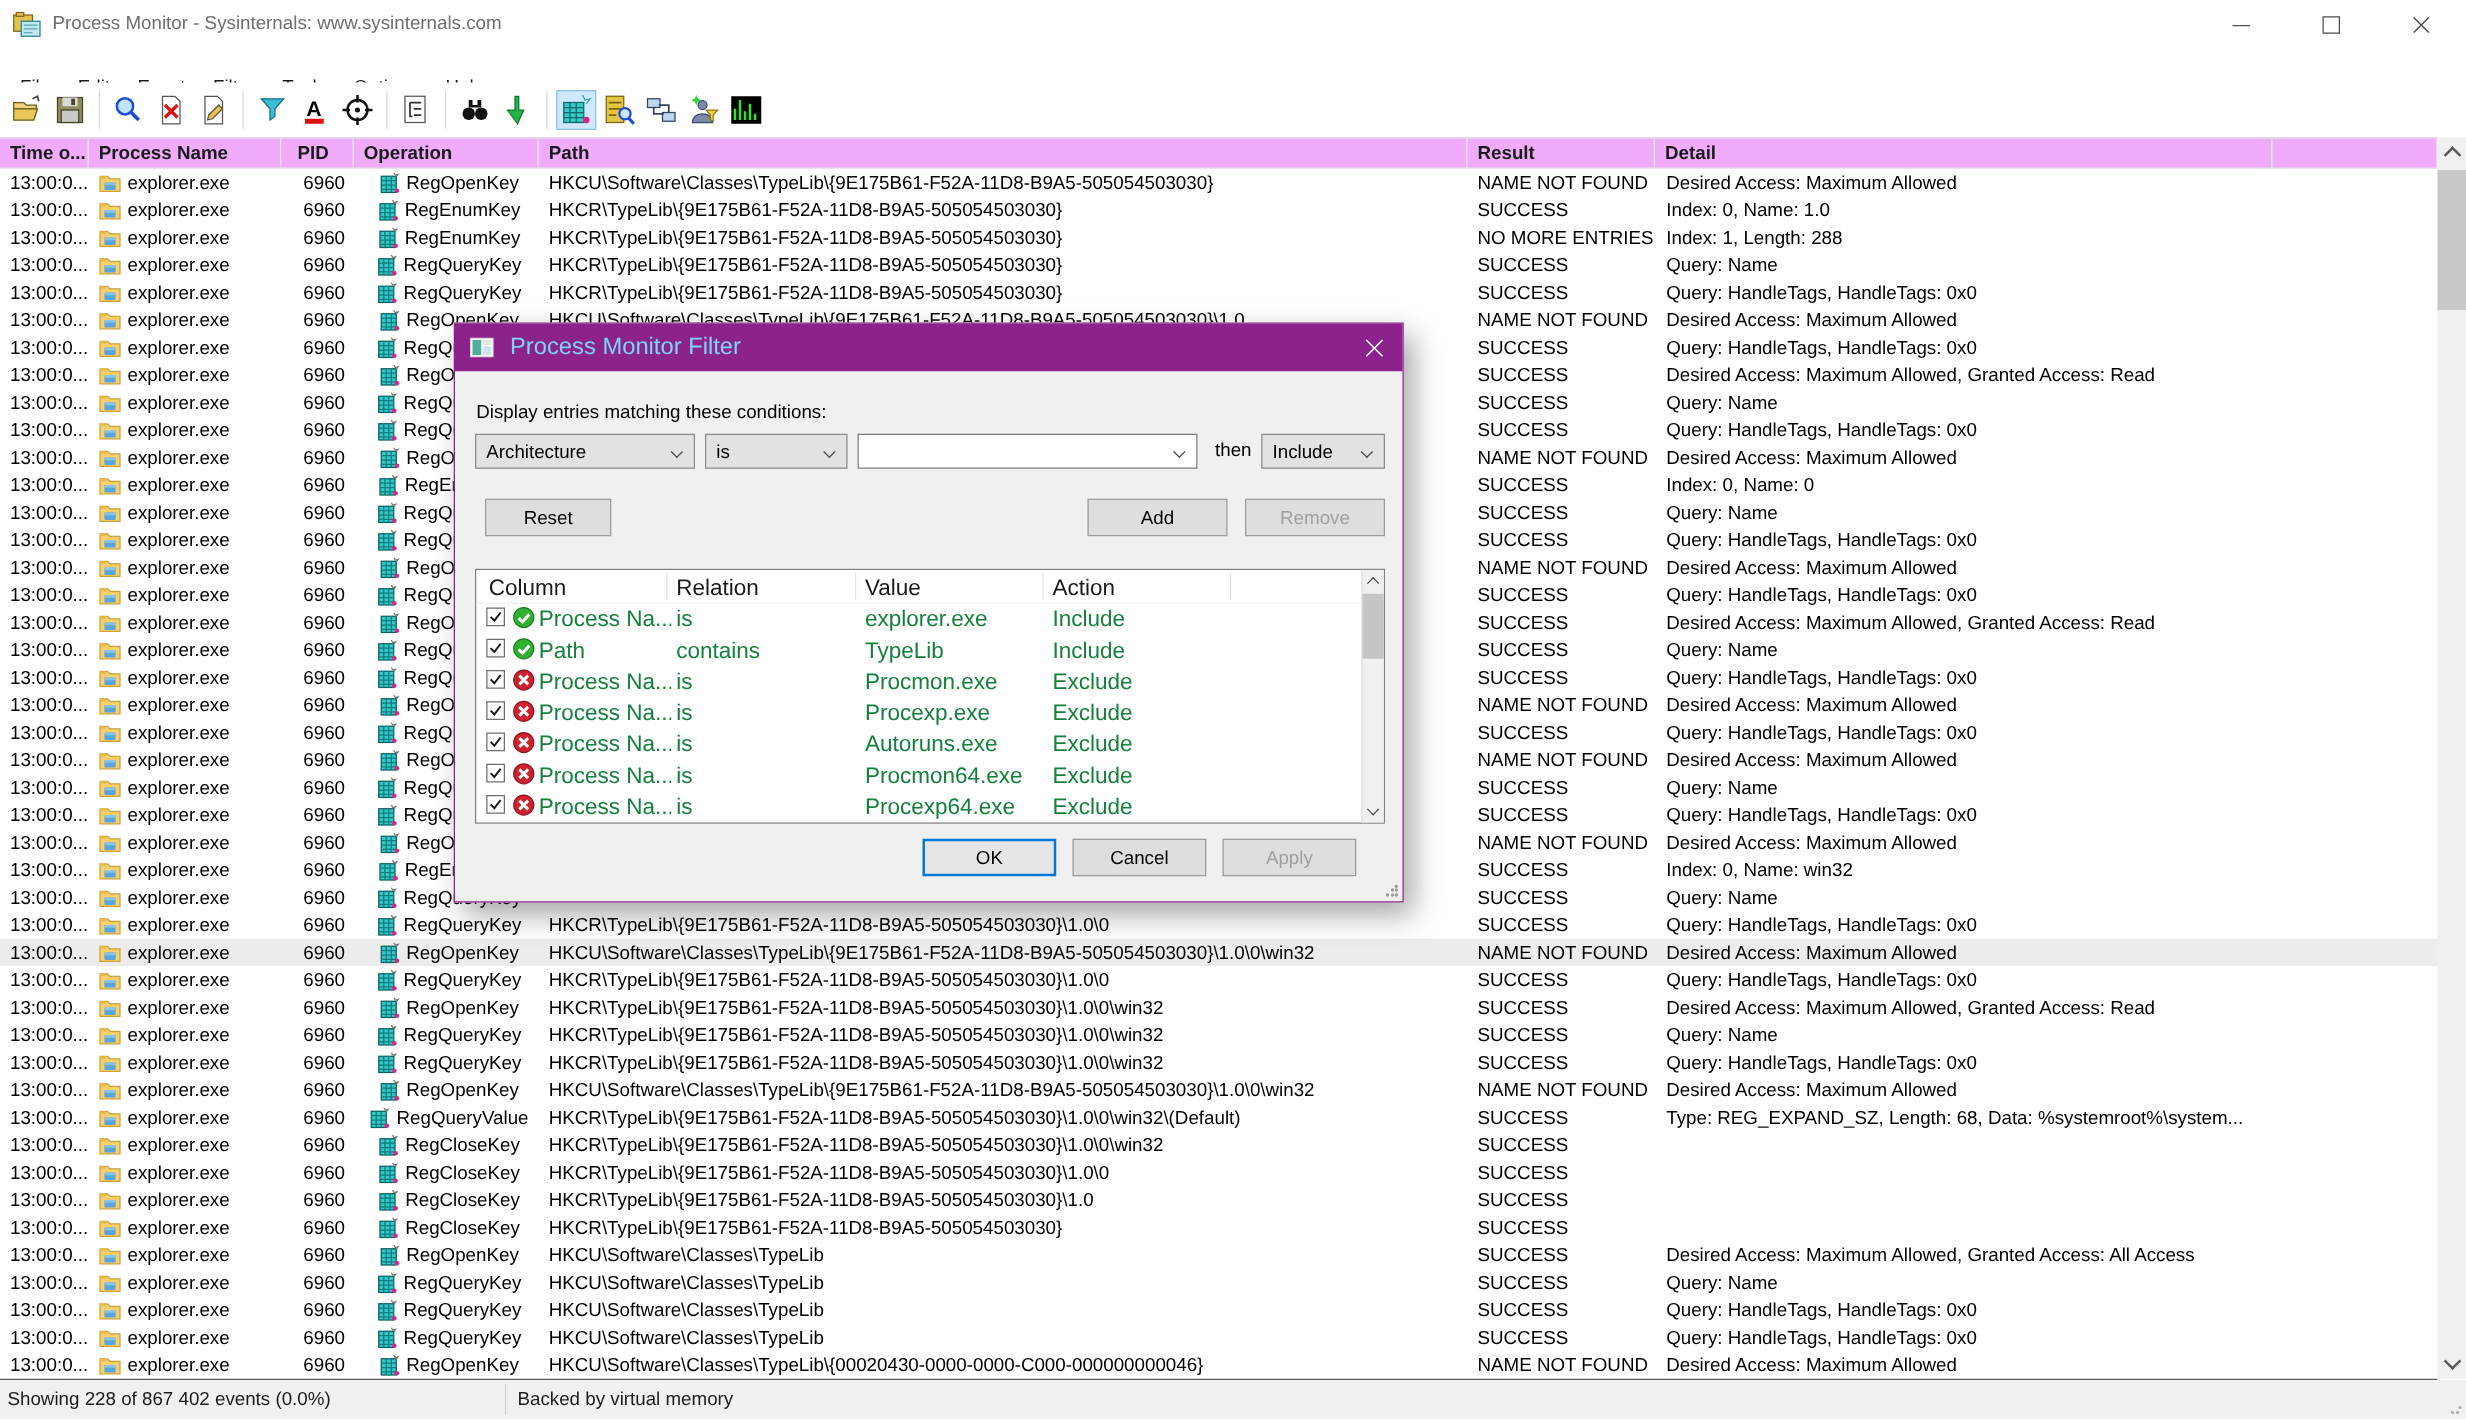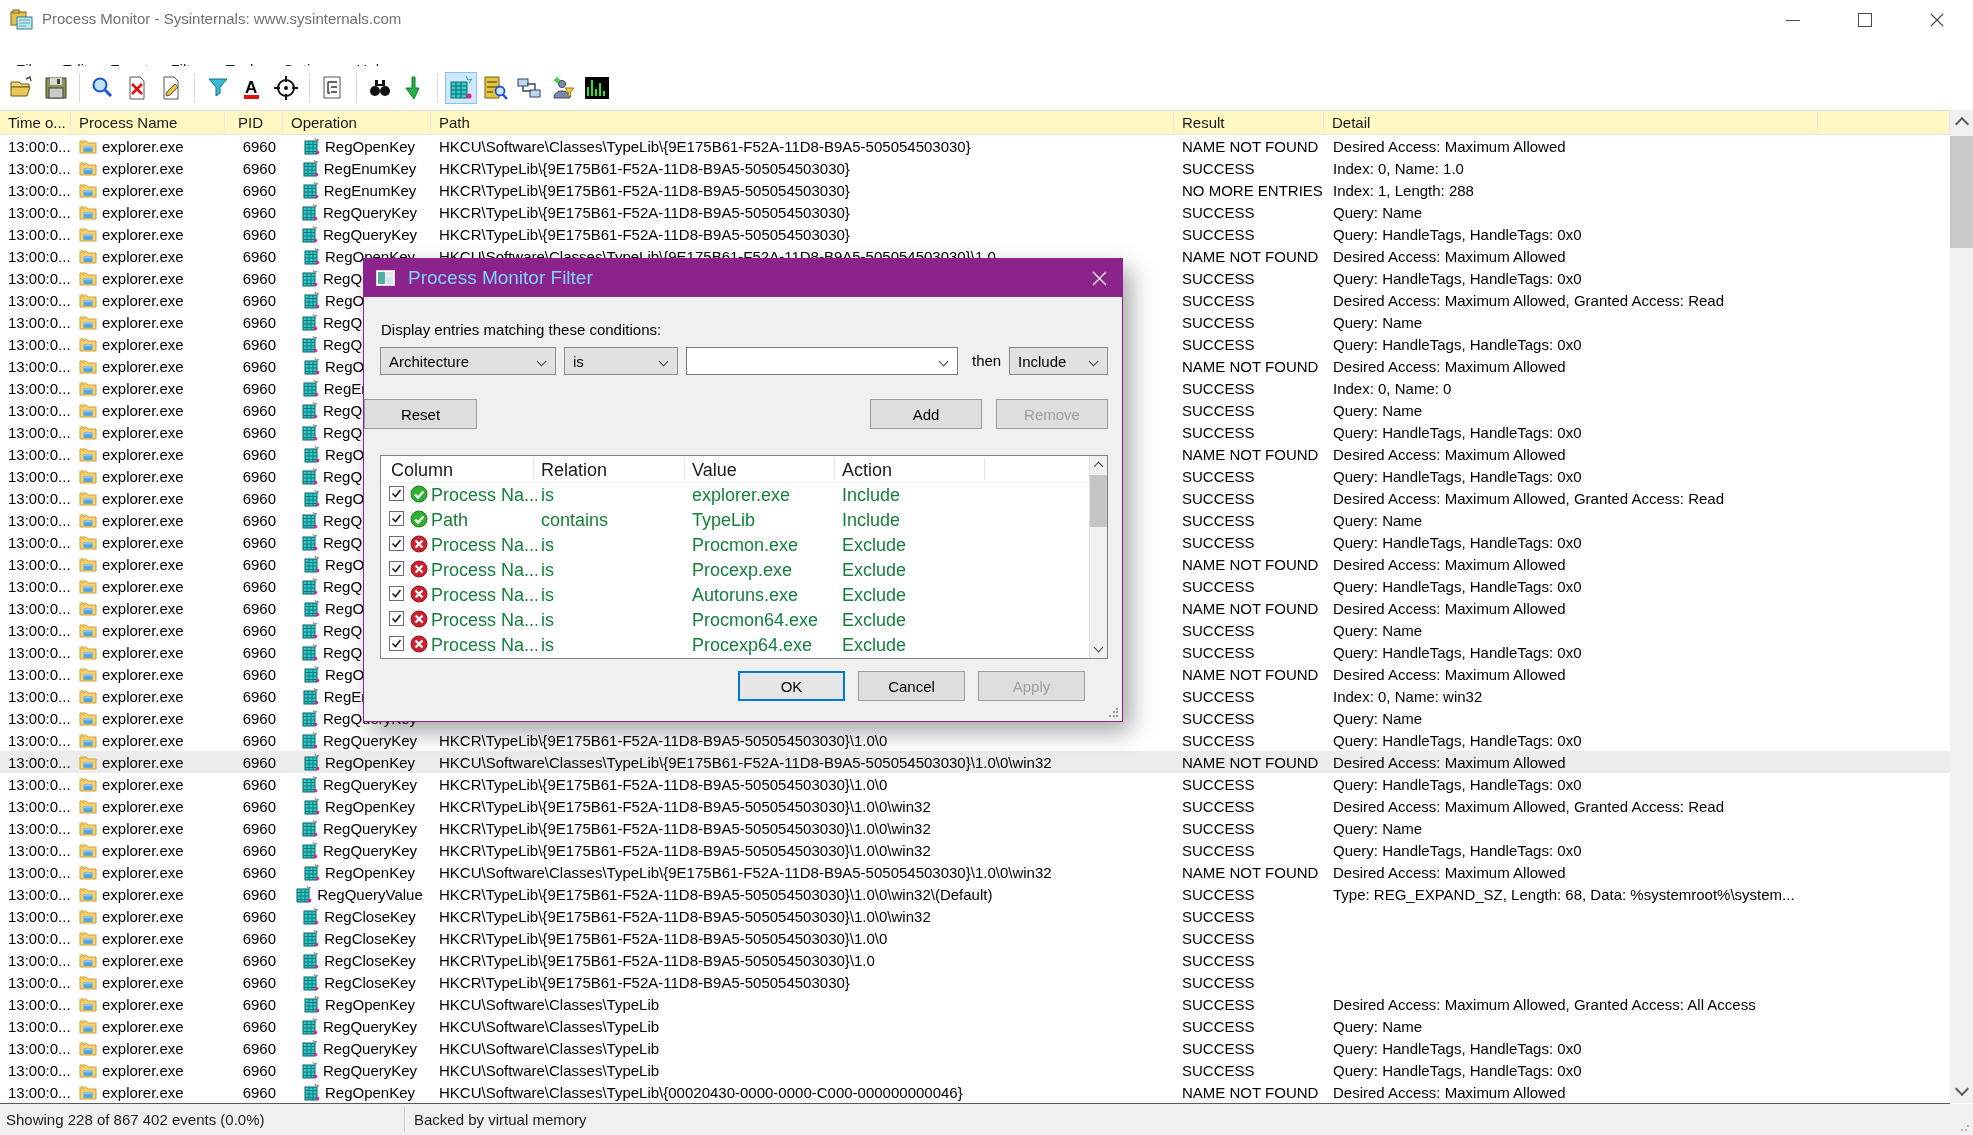"Time o..." .grid-header { background: #fef9c3 -> #f0abfc; font-weight: none -> bold }
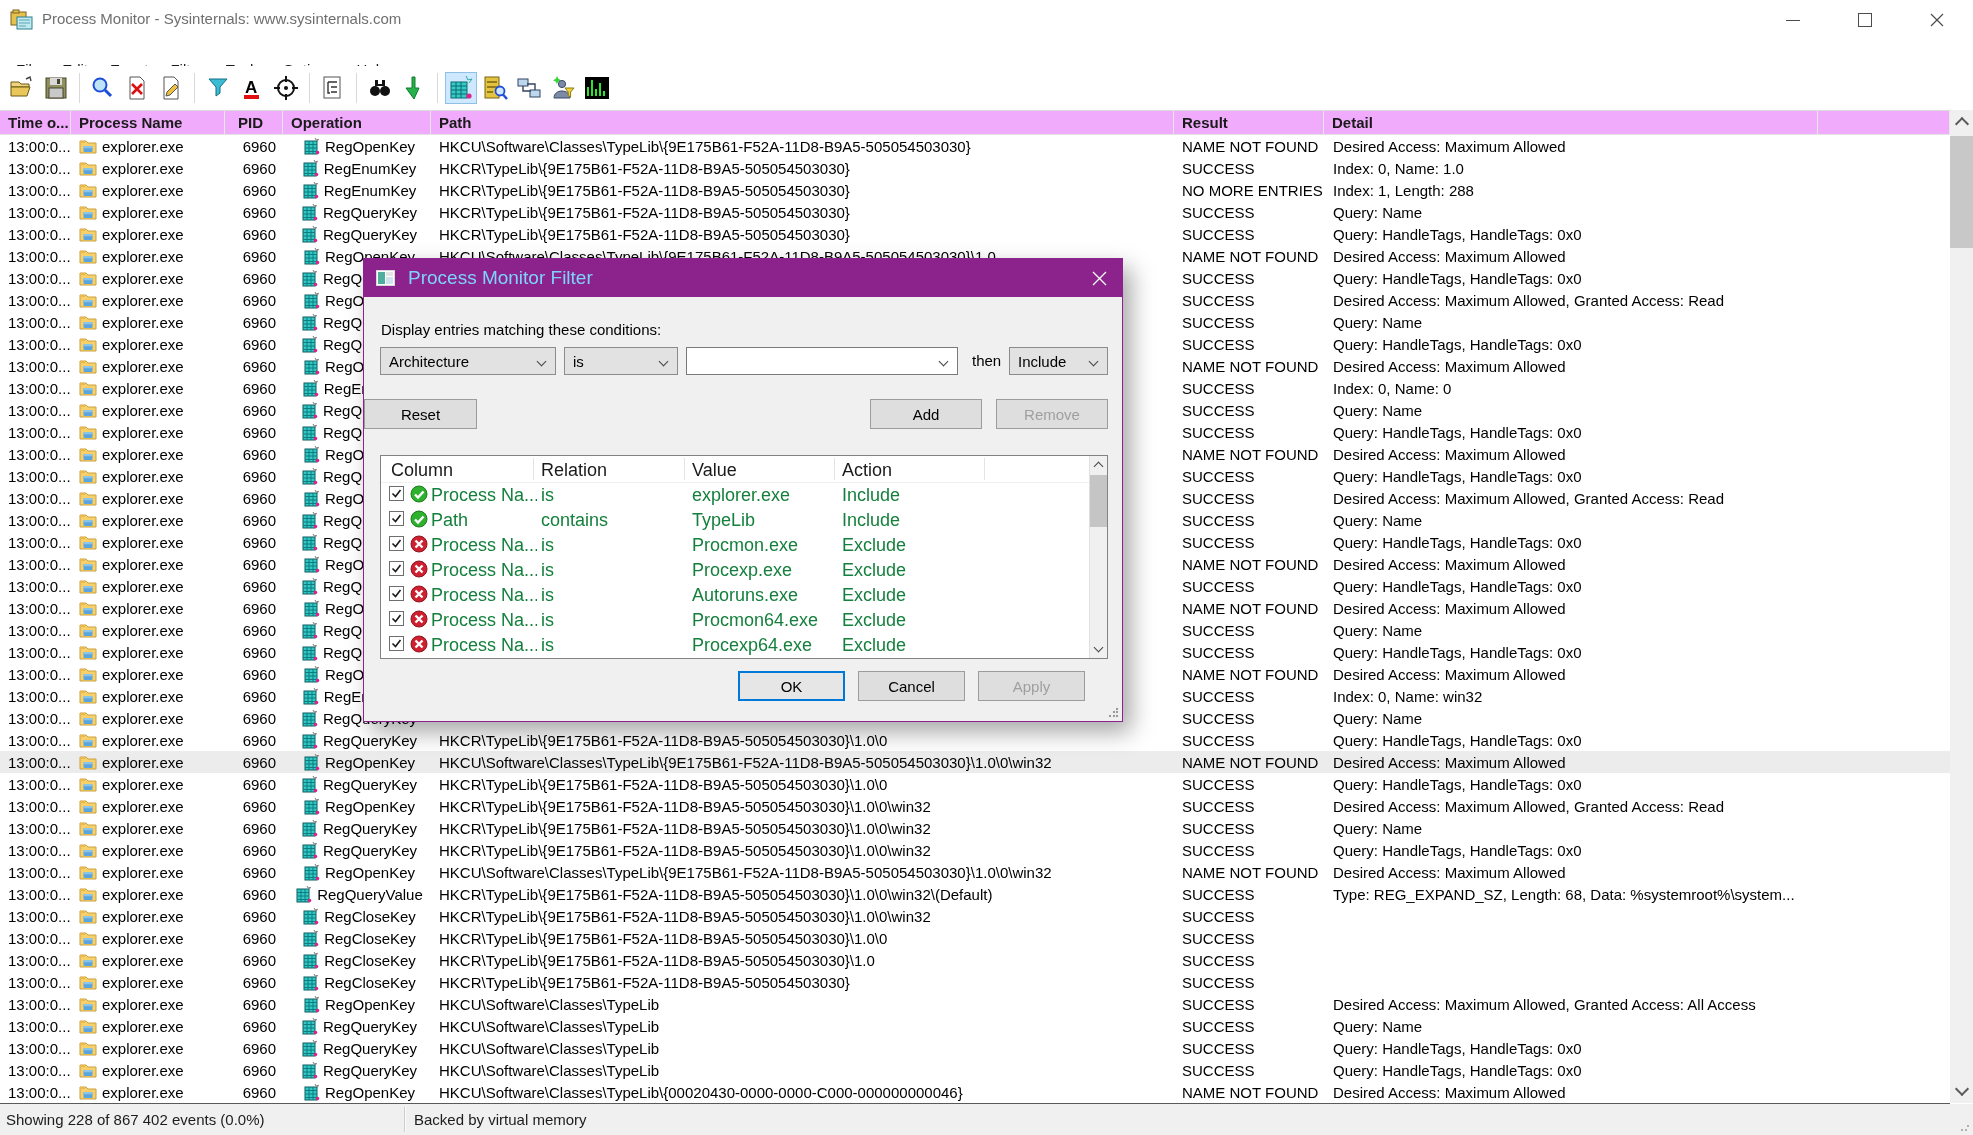"Reset" div.btn { left: 0 -> 24px; width: 113px -> 101px }
